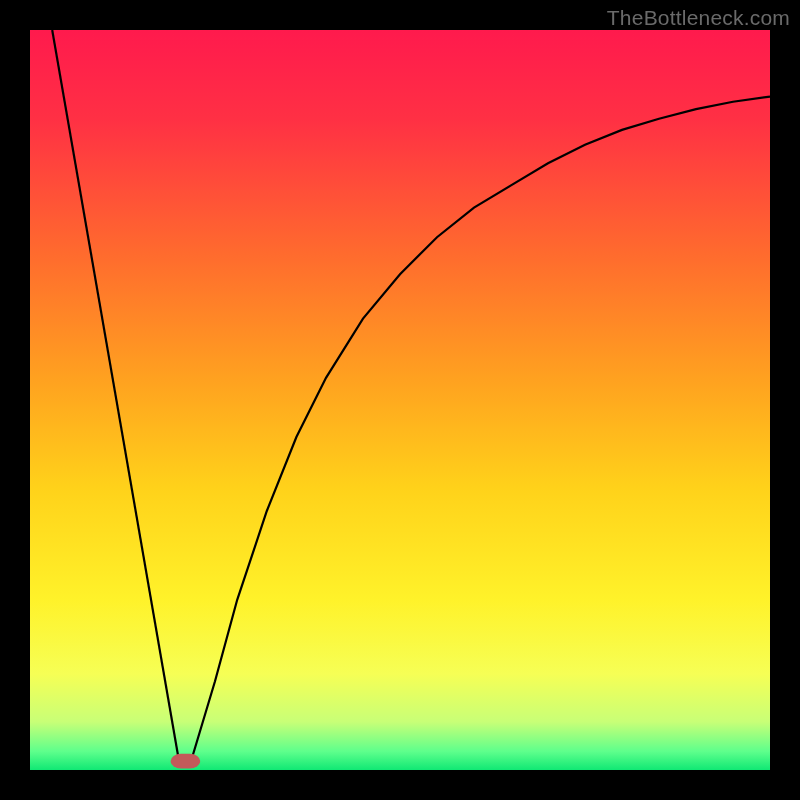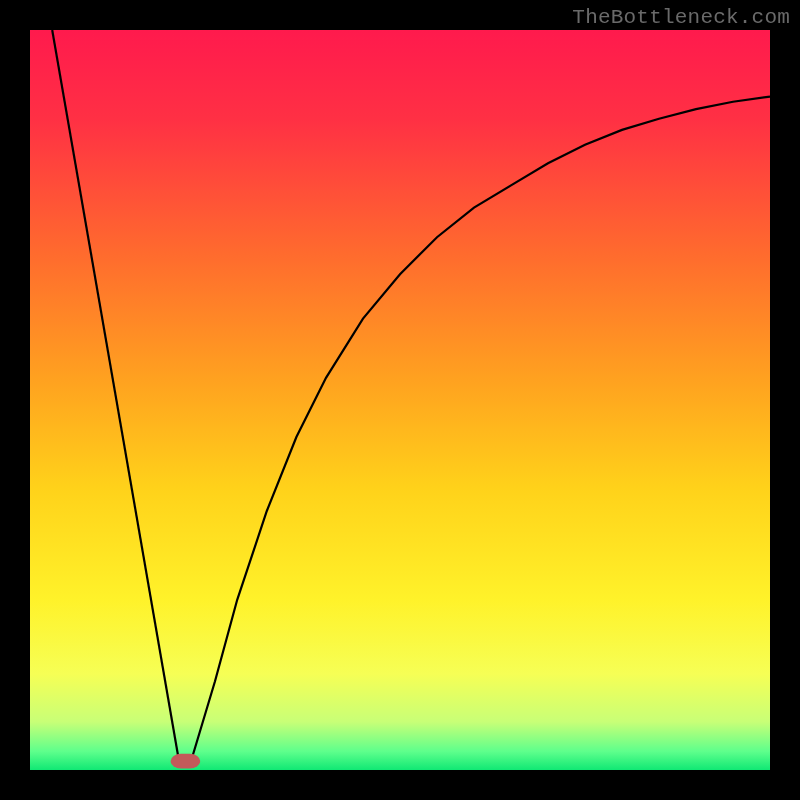"TheBottleneck.com" .frame { font-family: Liberation Mono, monospace -> none }
